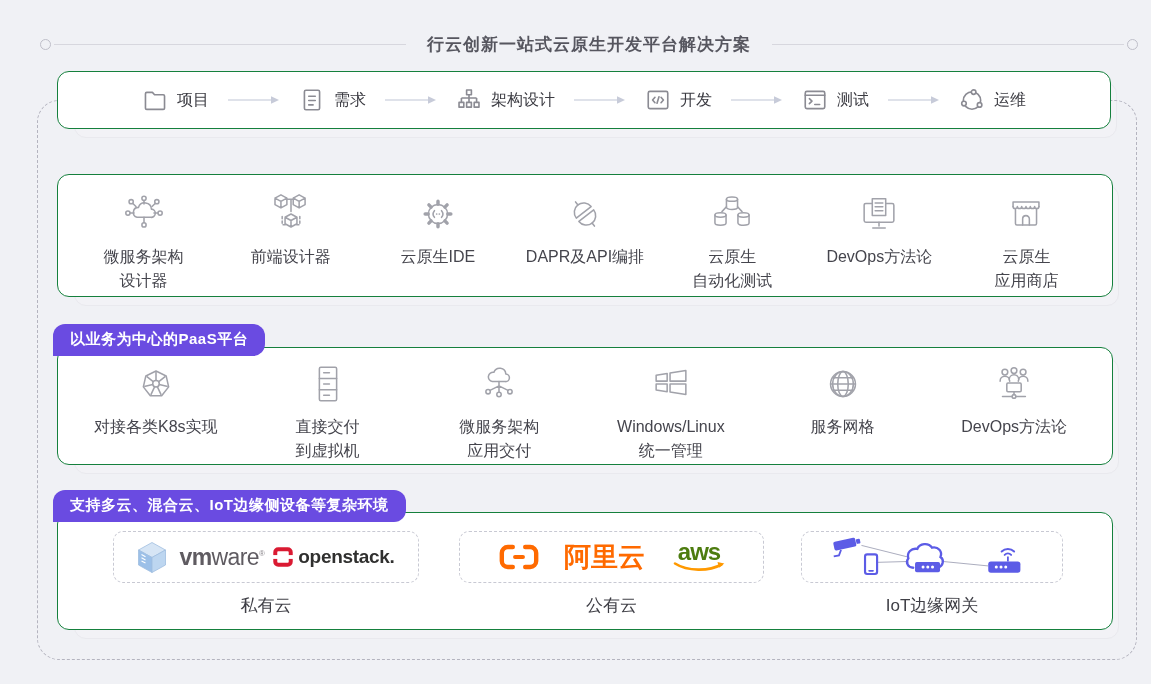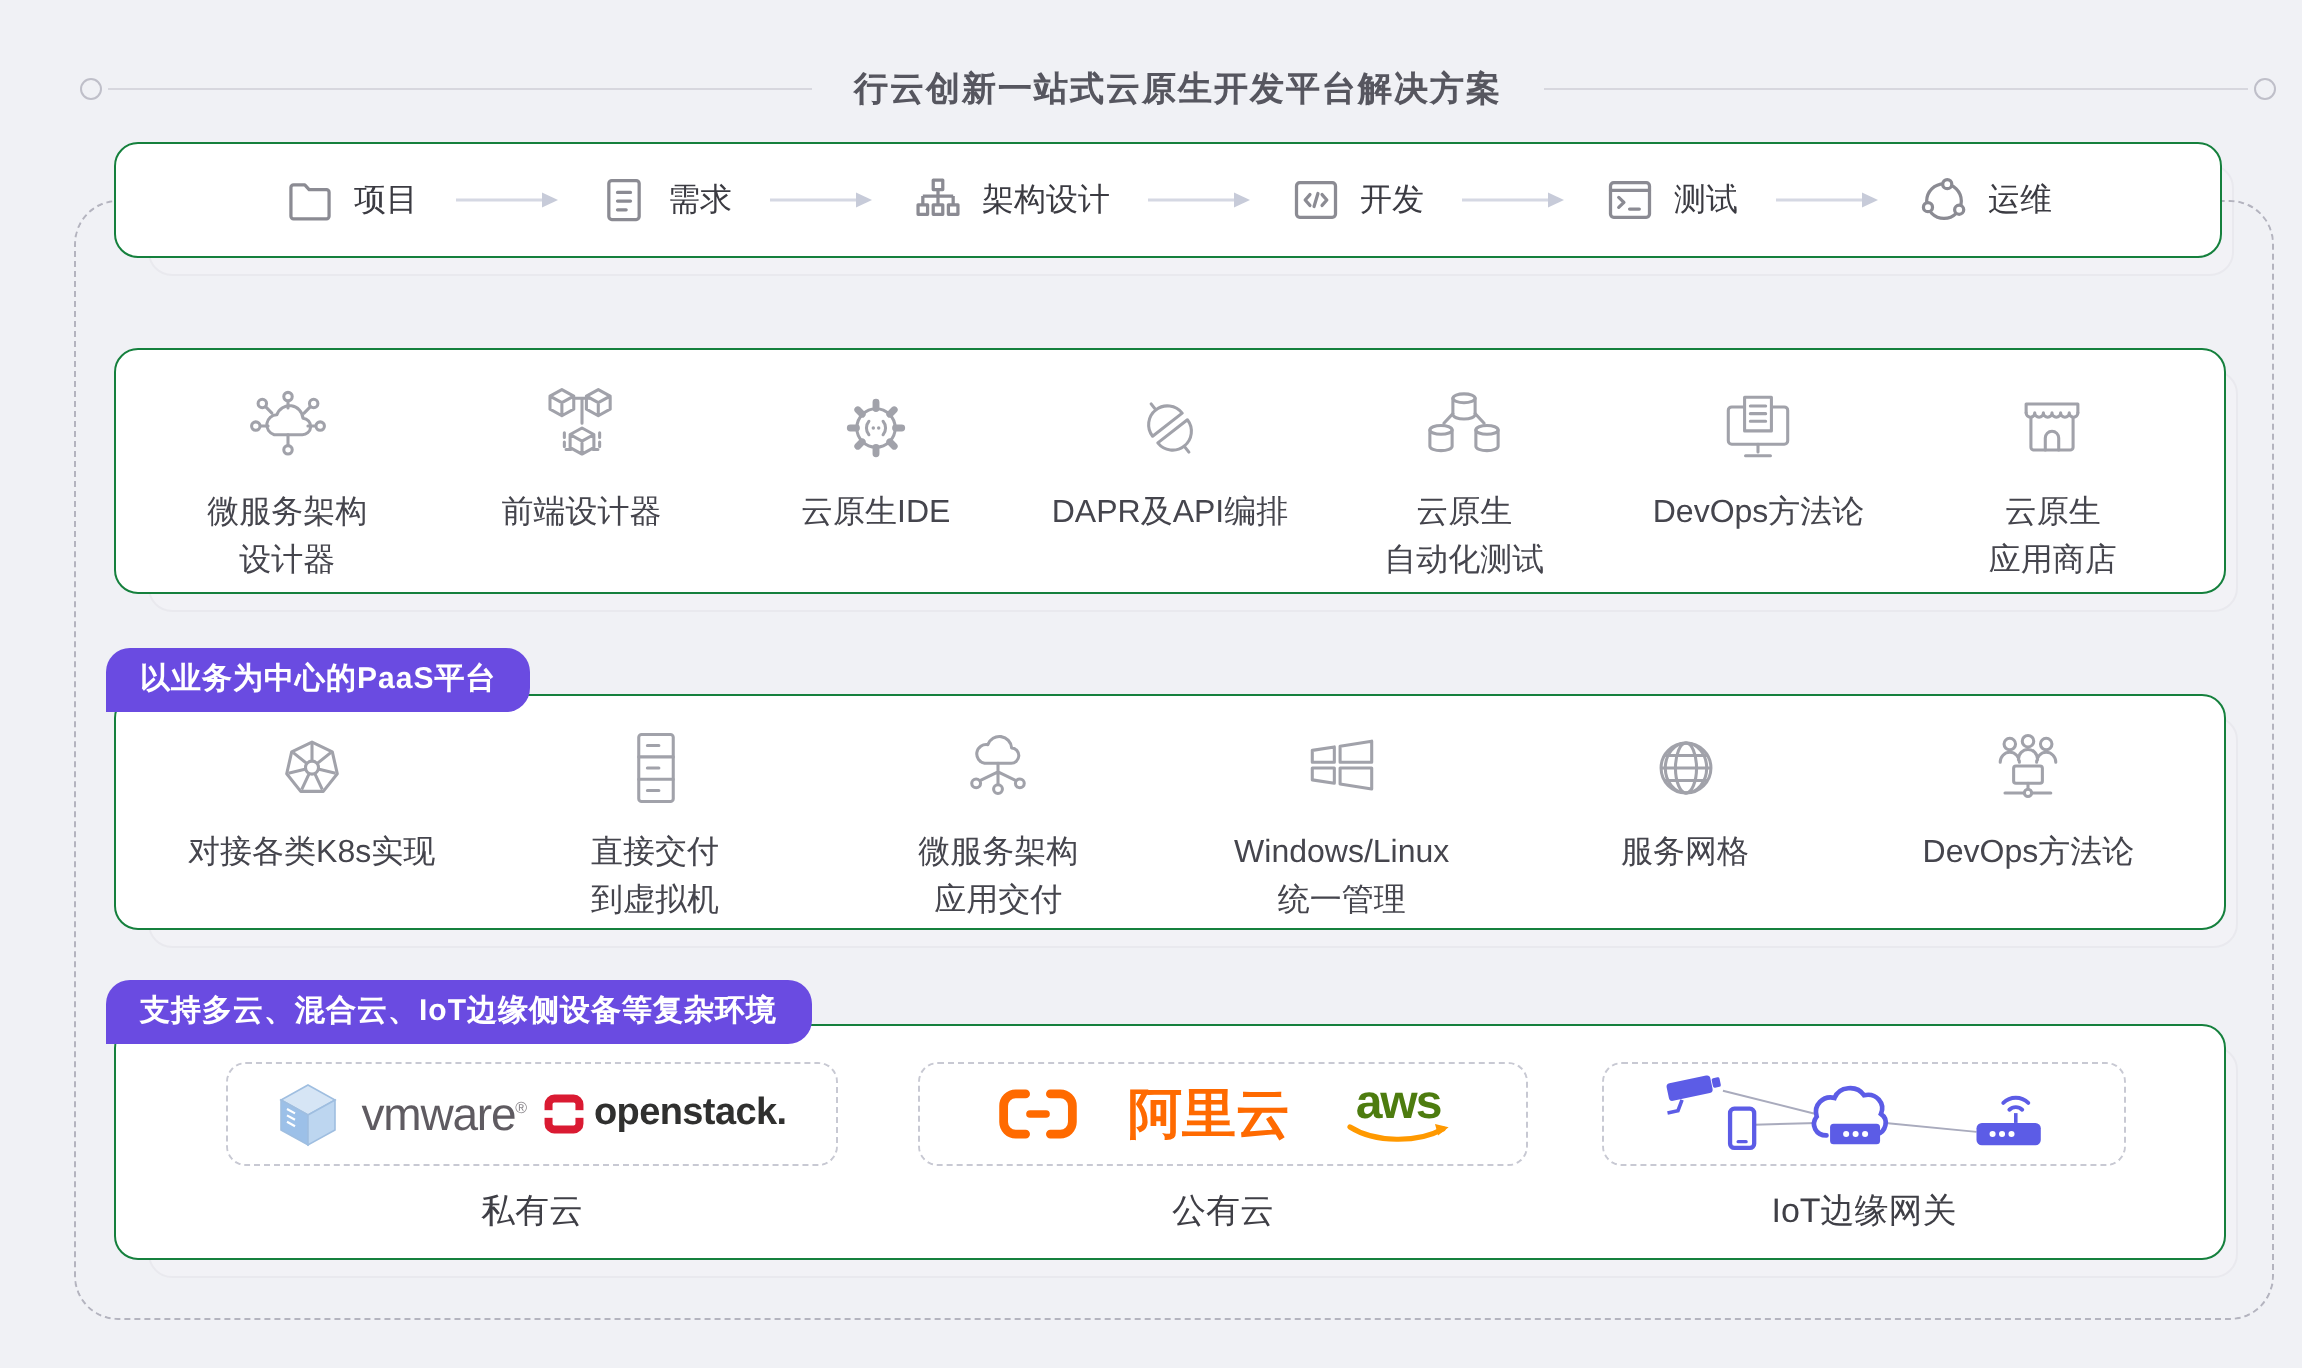"vm" .vmware b { font-weight: normal -> bold }
